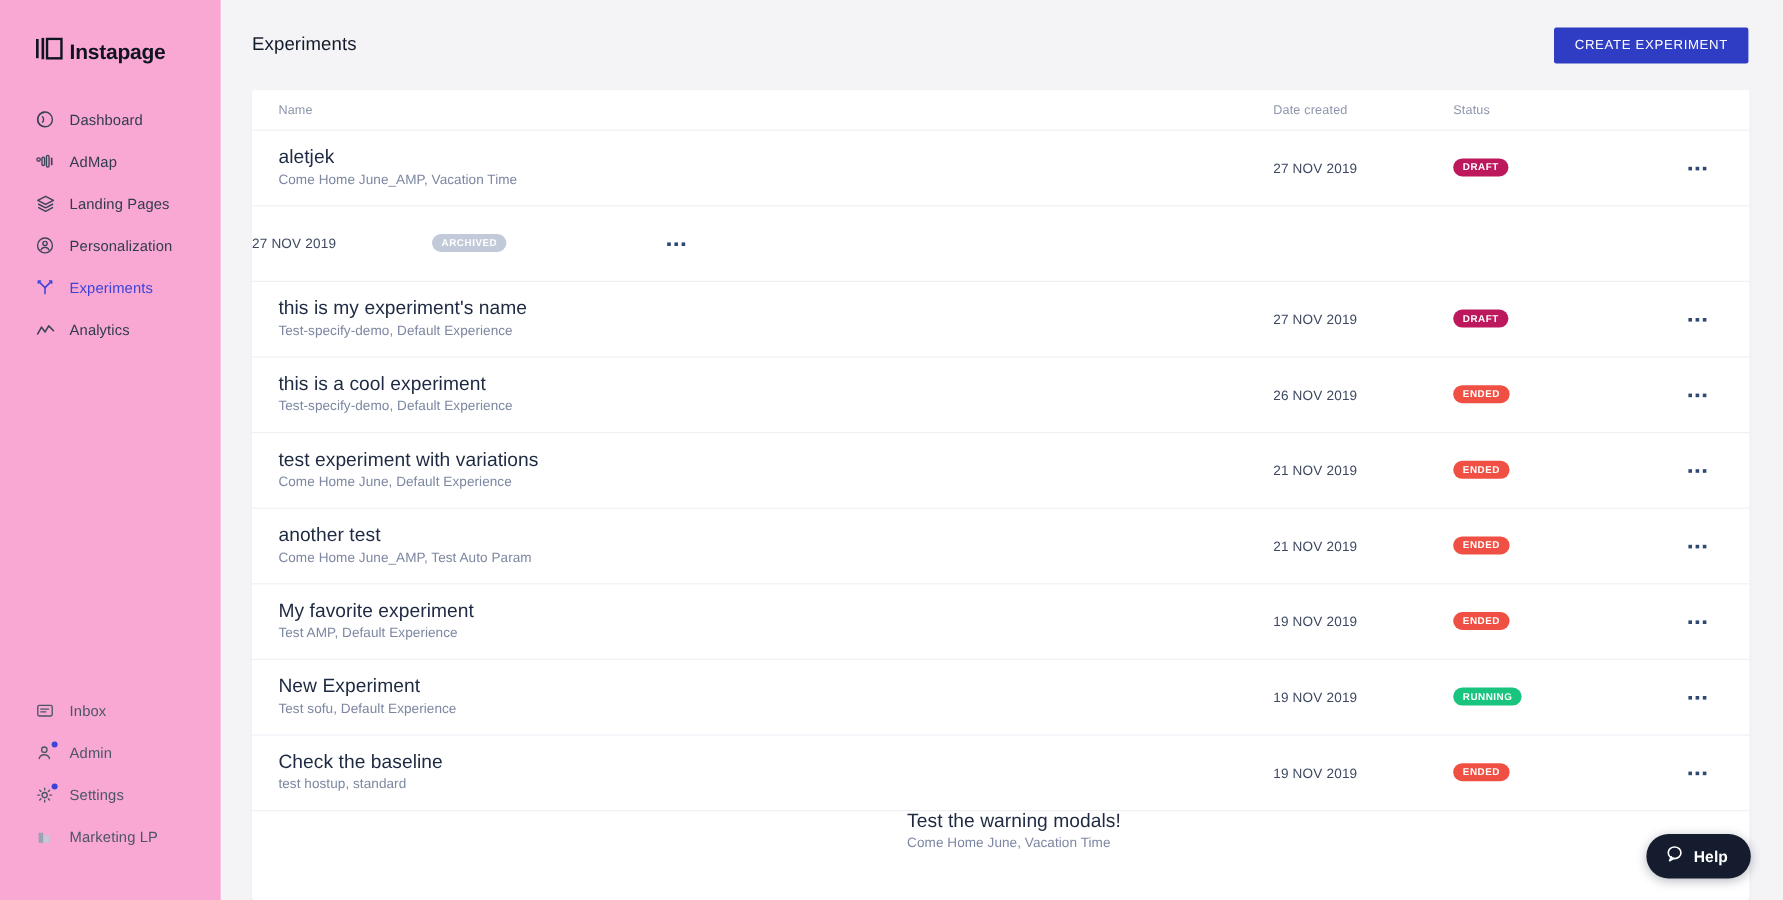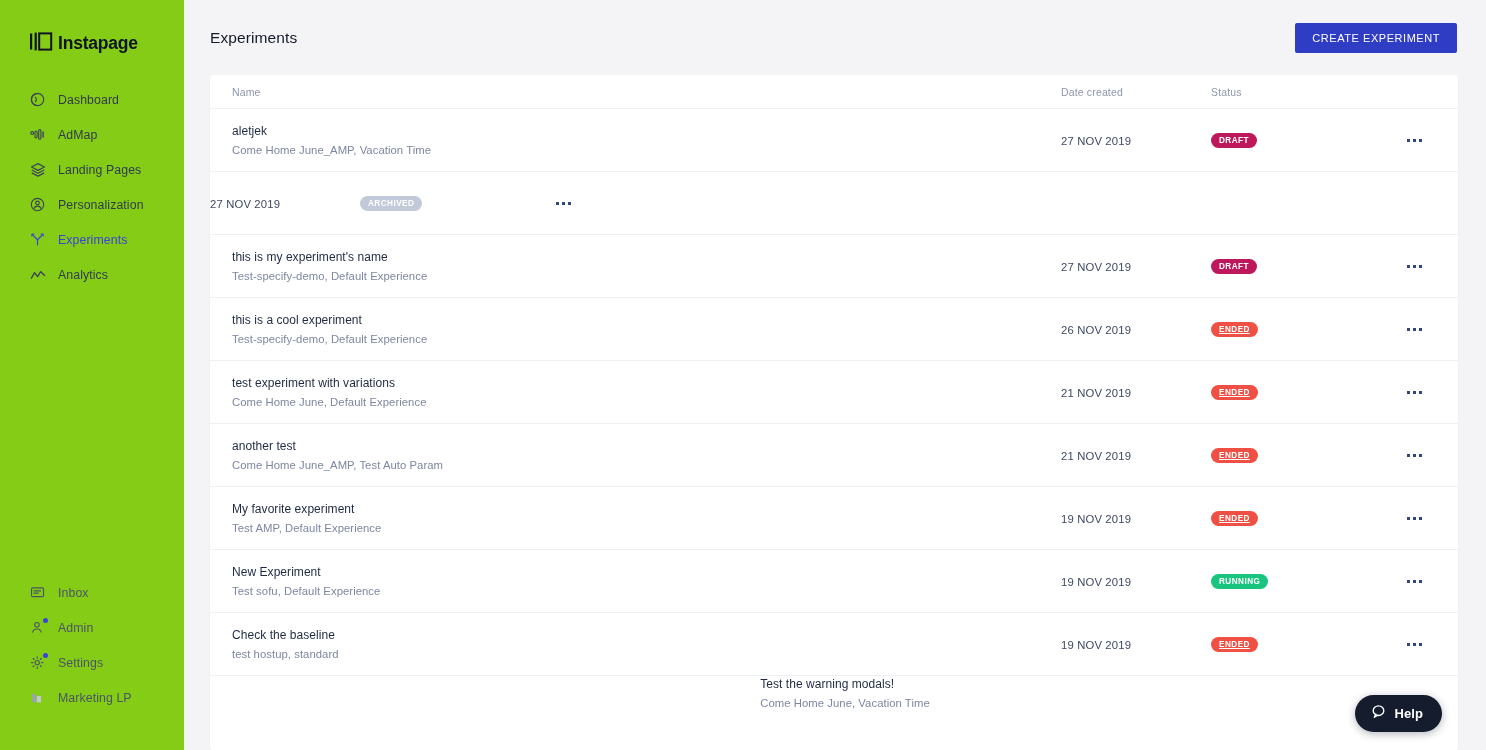"Instapage" #sidebar { background: #84cc16 -> #f9a8d4 }
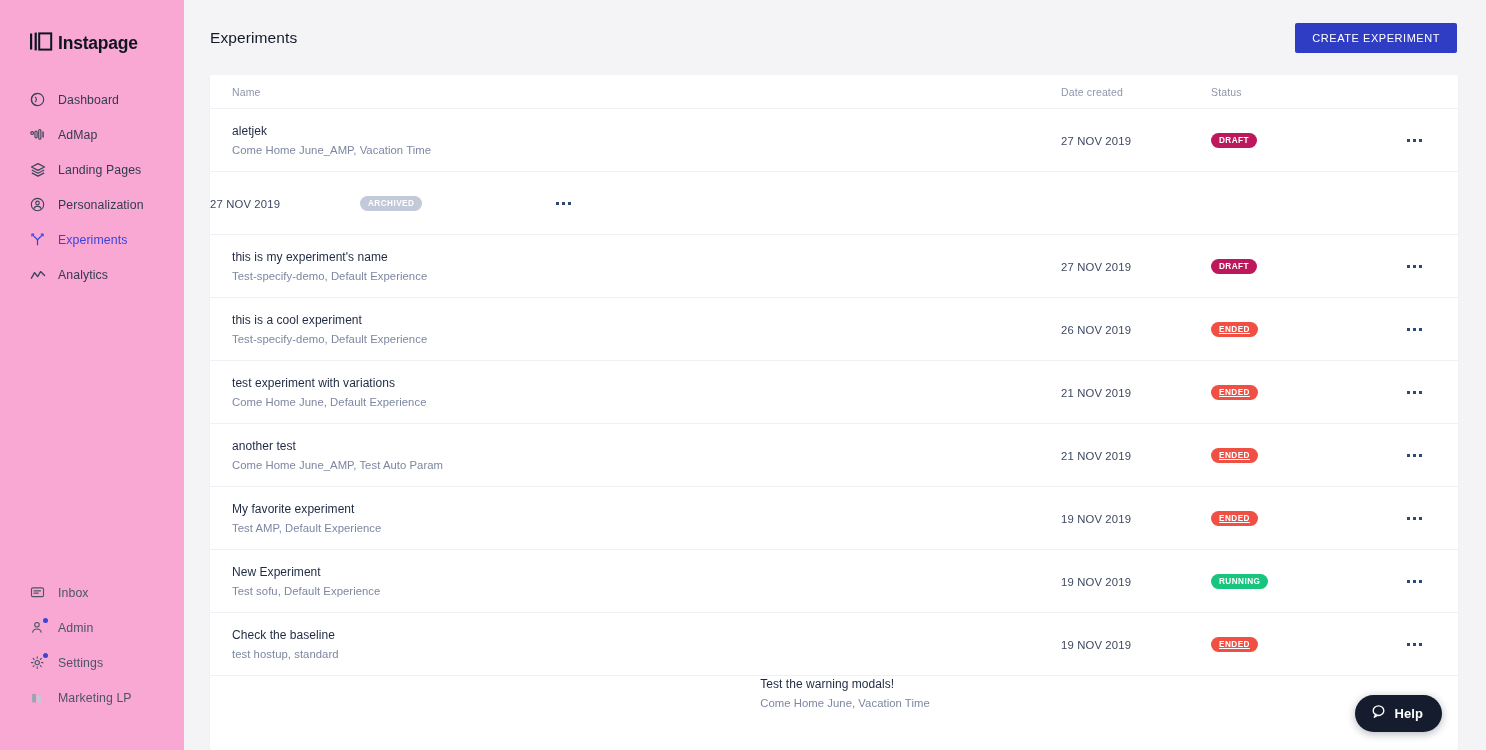"aletjek" .exp-name { font-size: 12px -> 16px }
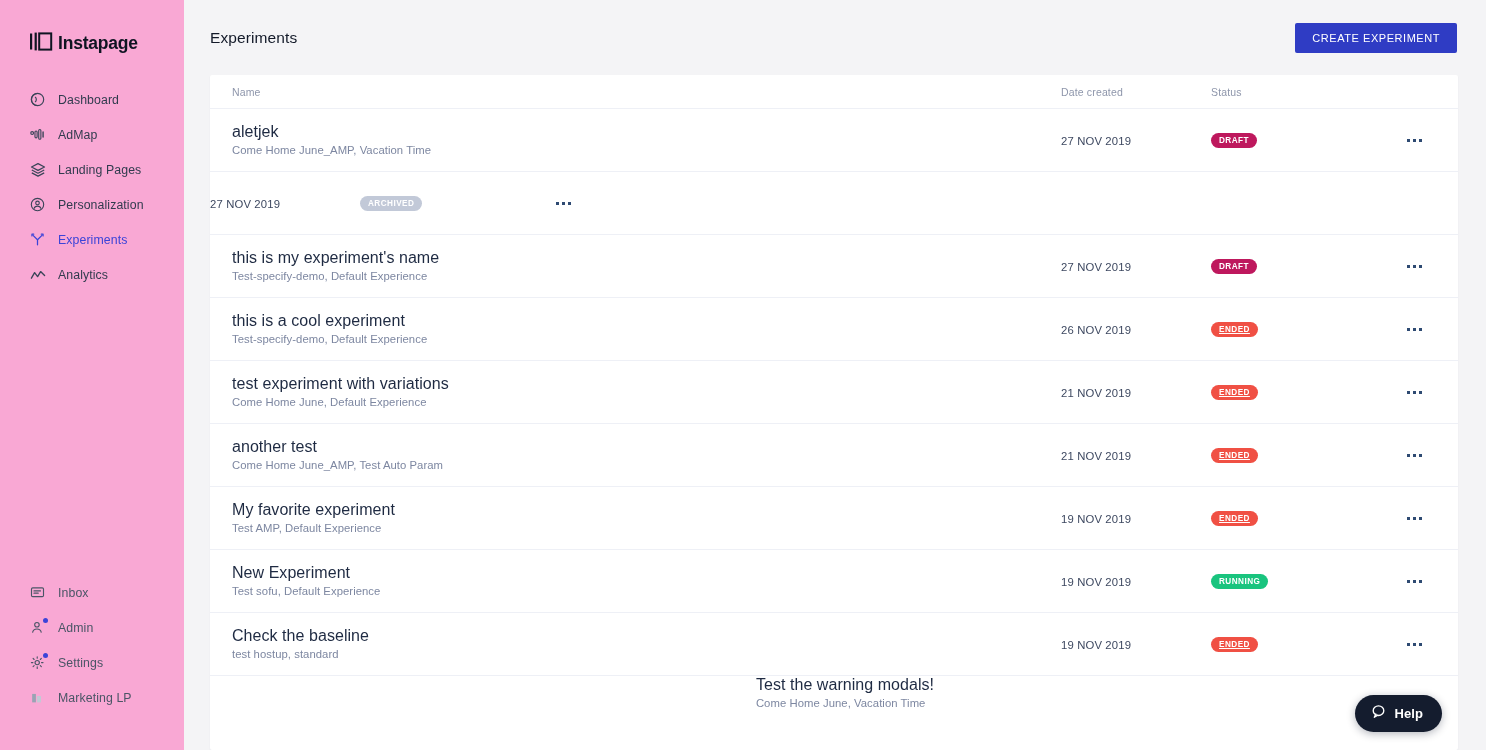"ENDED" .badge.ended { text-decoration: underline -> none }
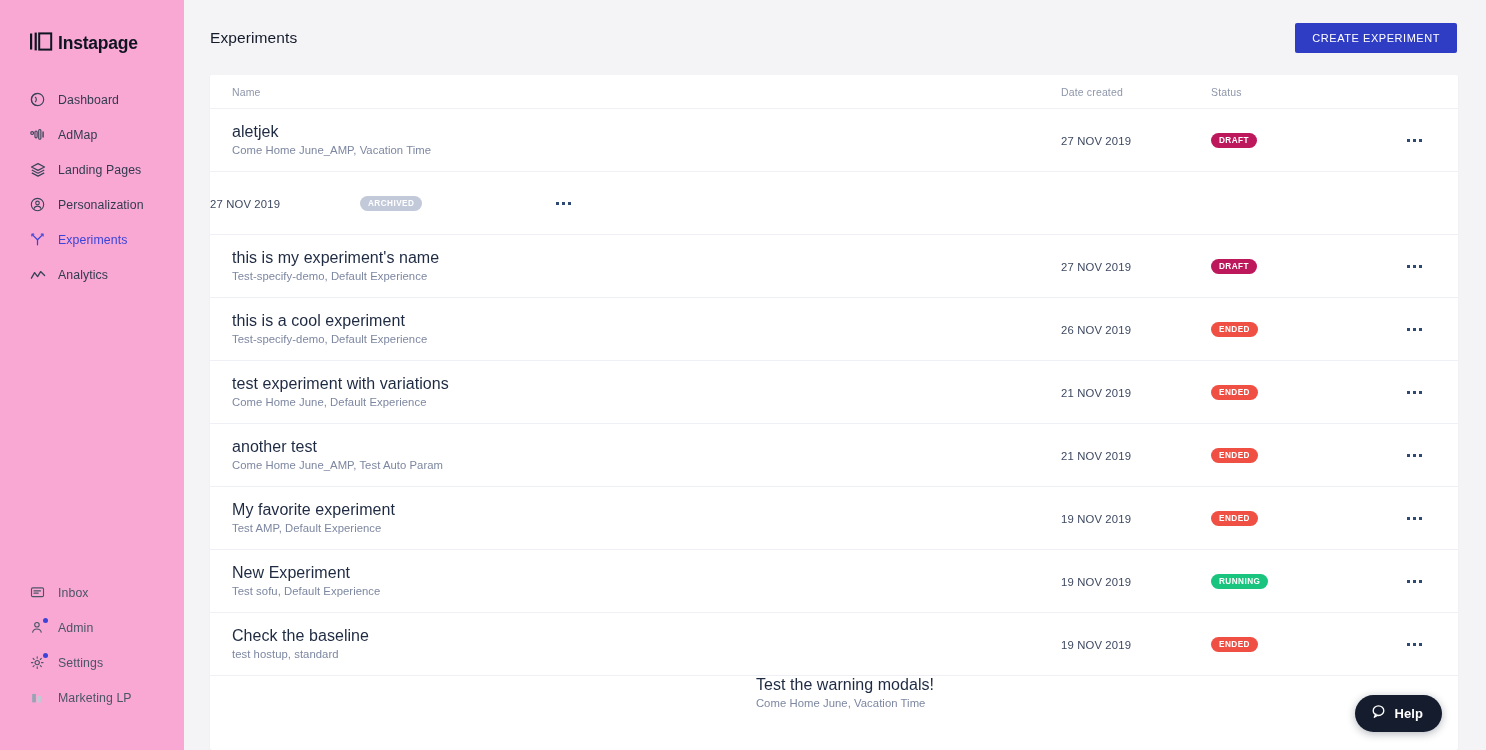"Help" #help-widget { right: 44px -> 27px }
